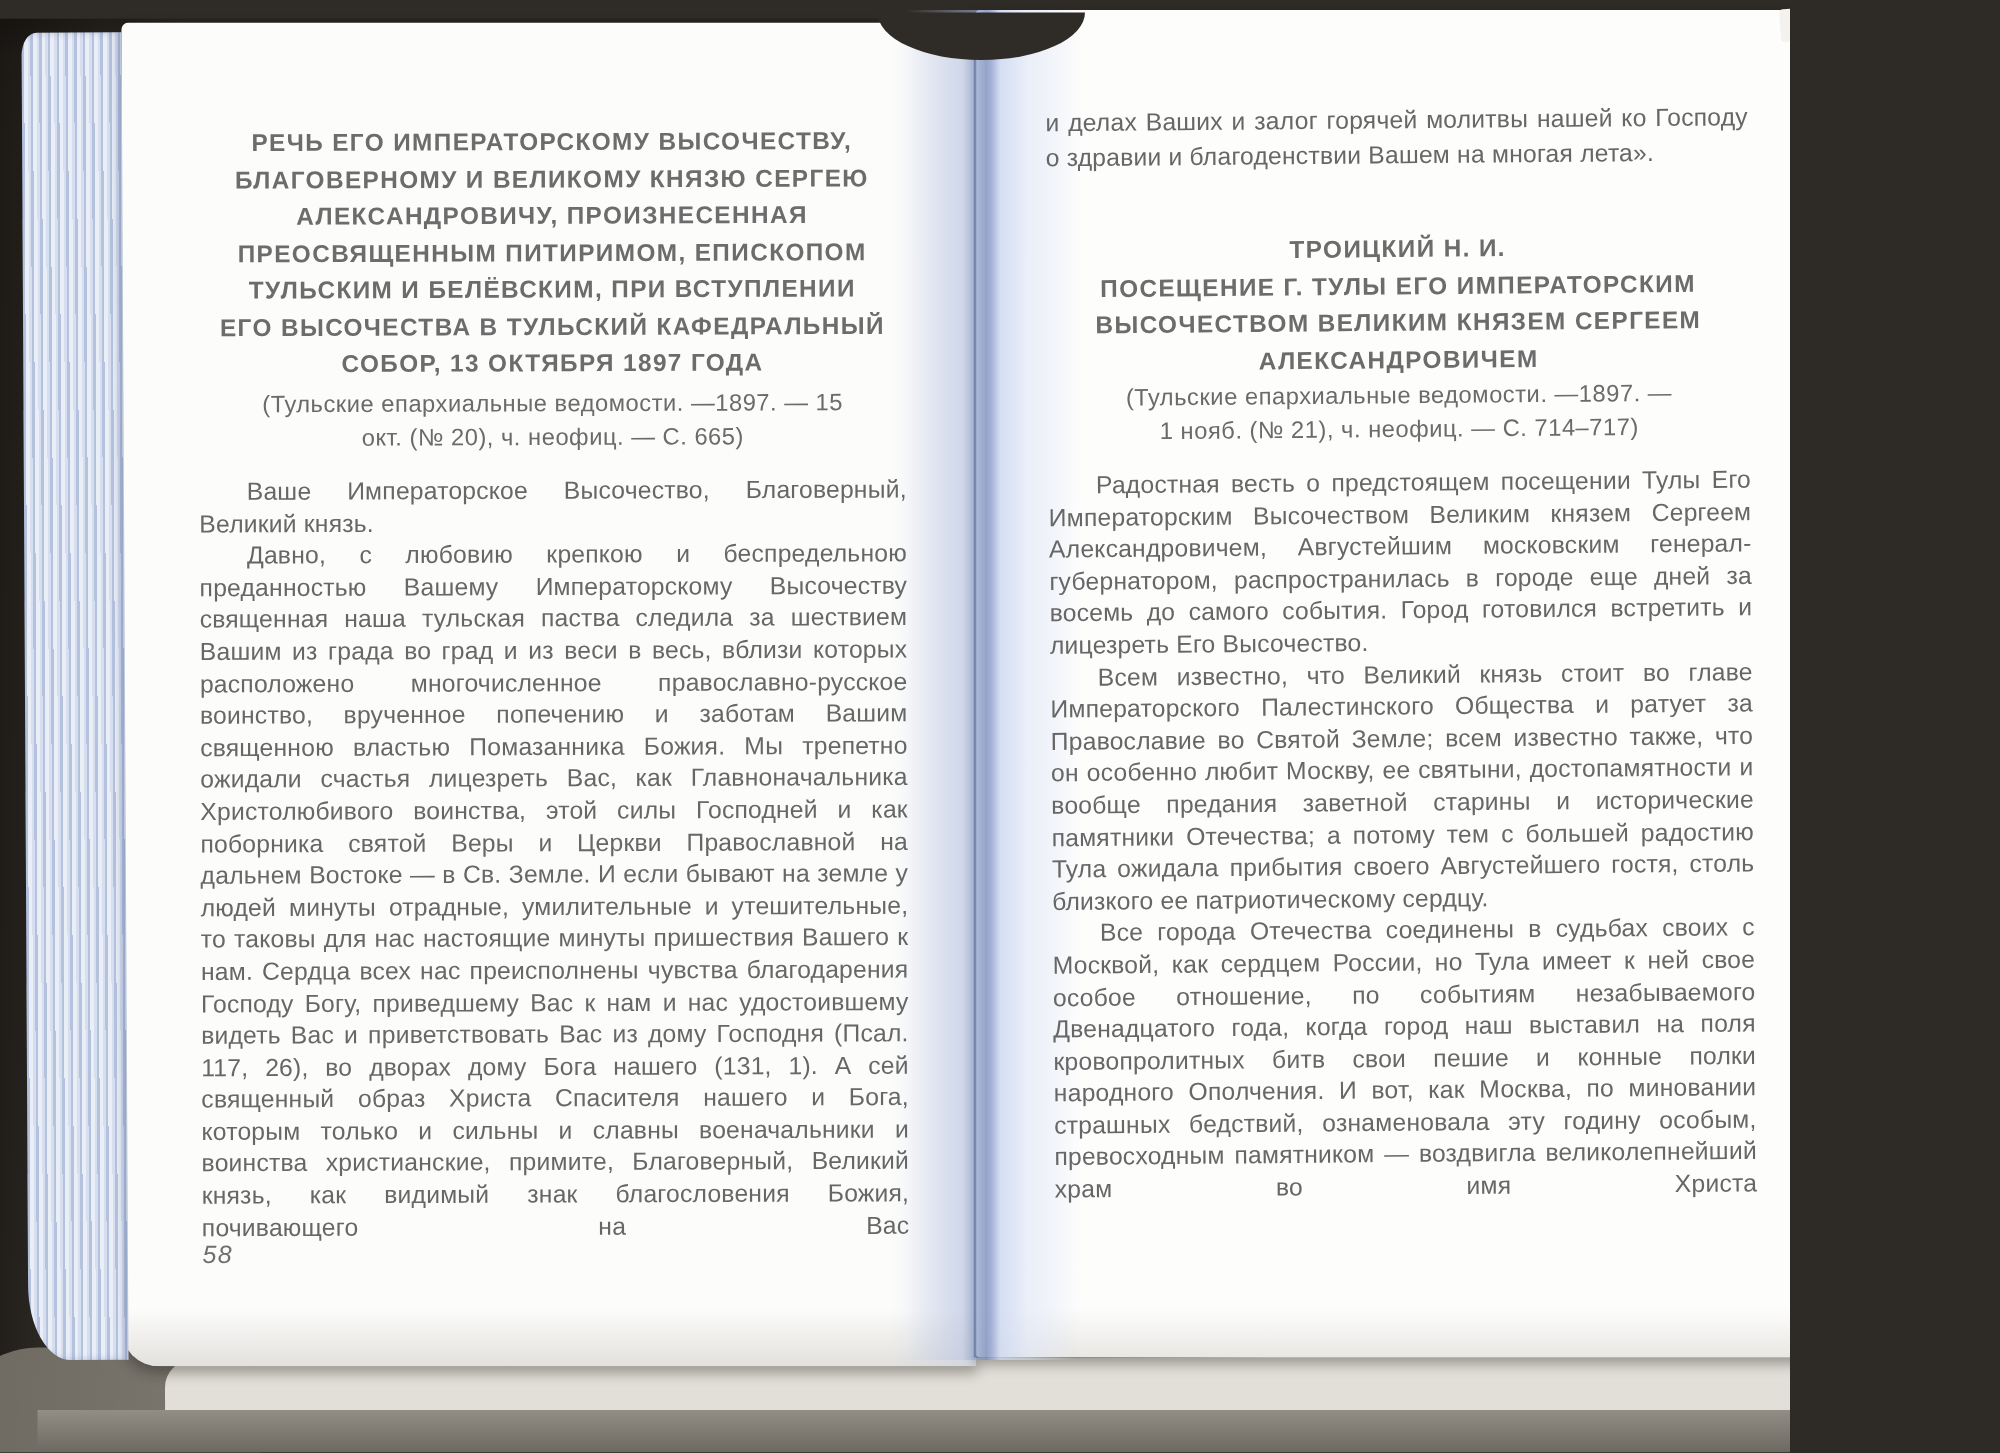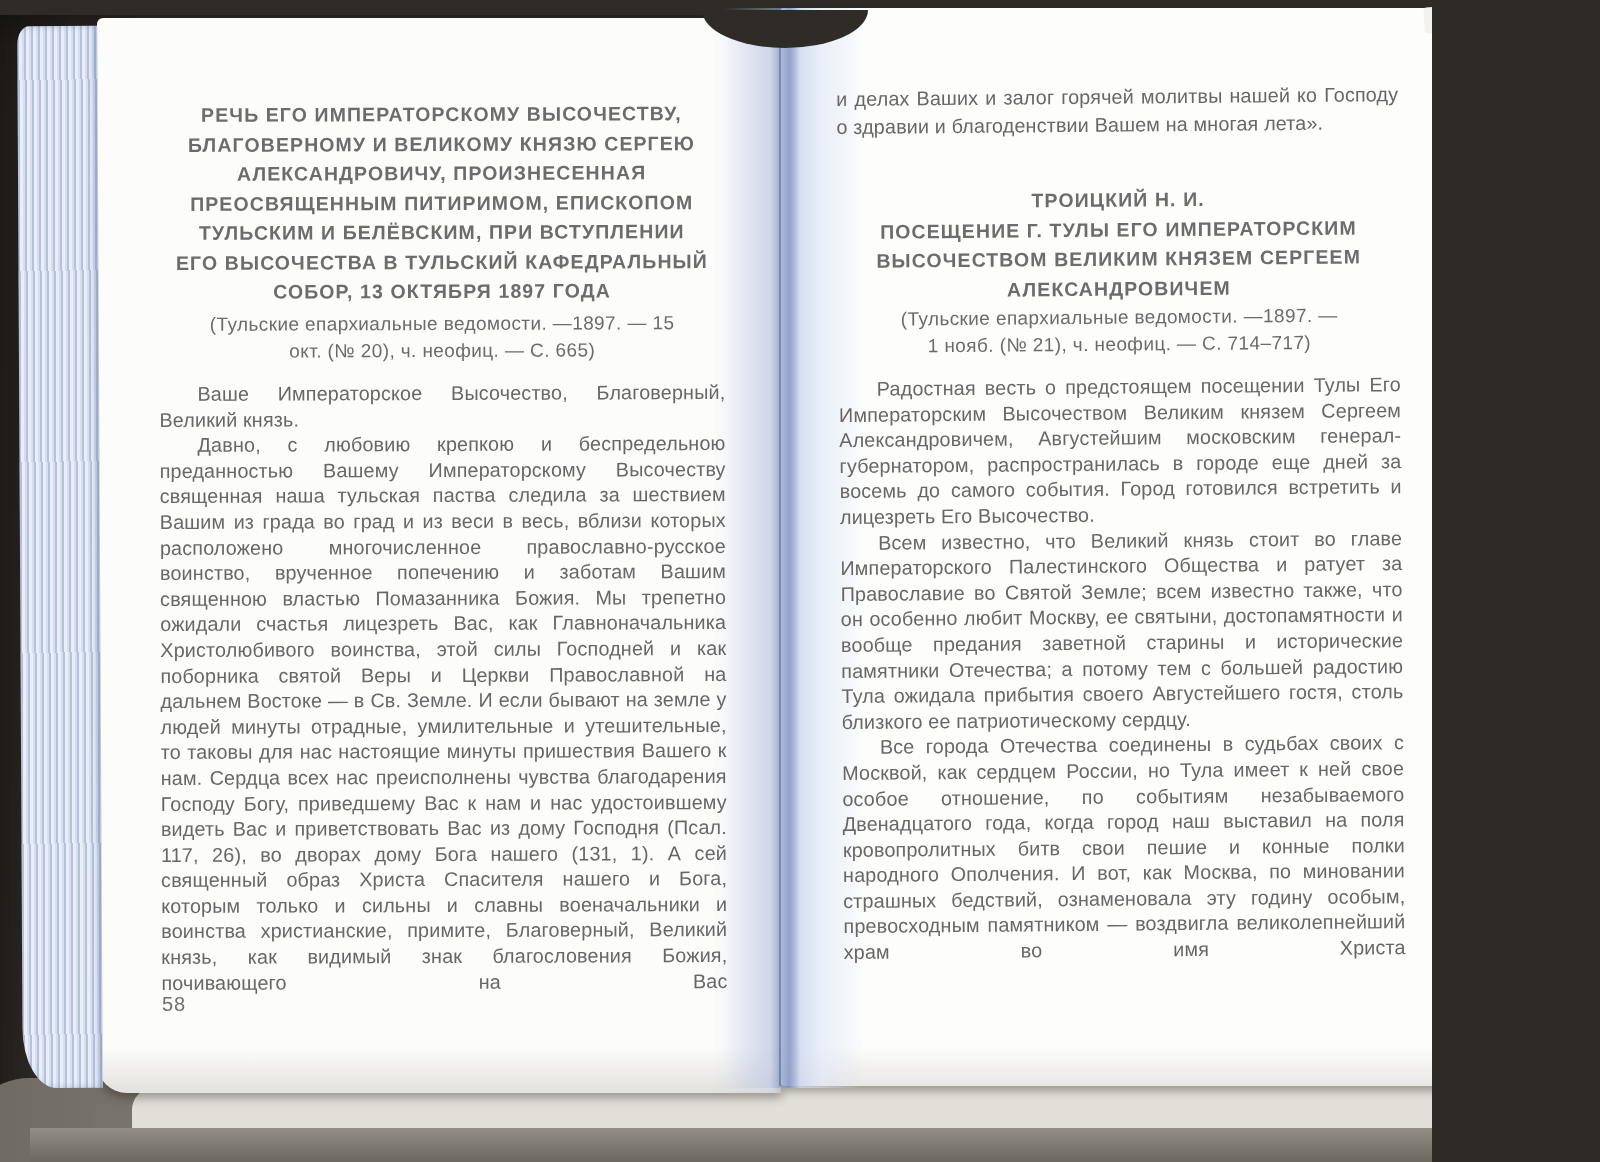"58" .pnum-left { font-style: none -> italic }
